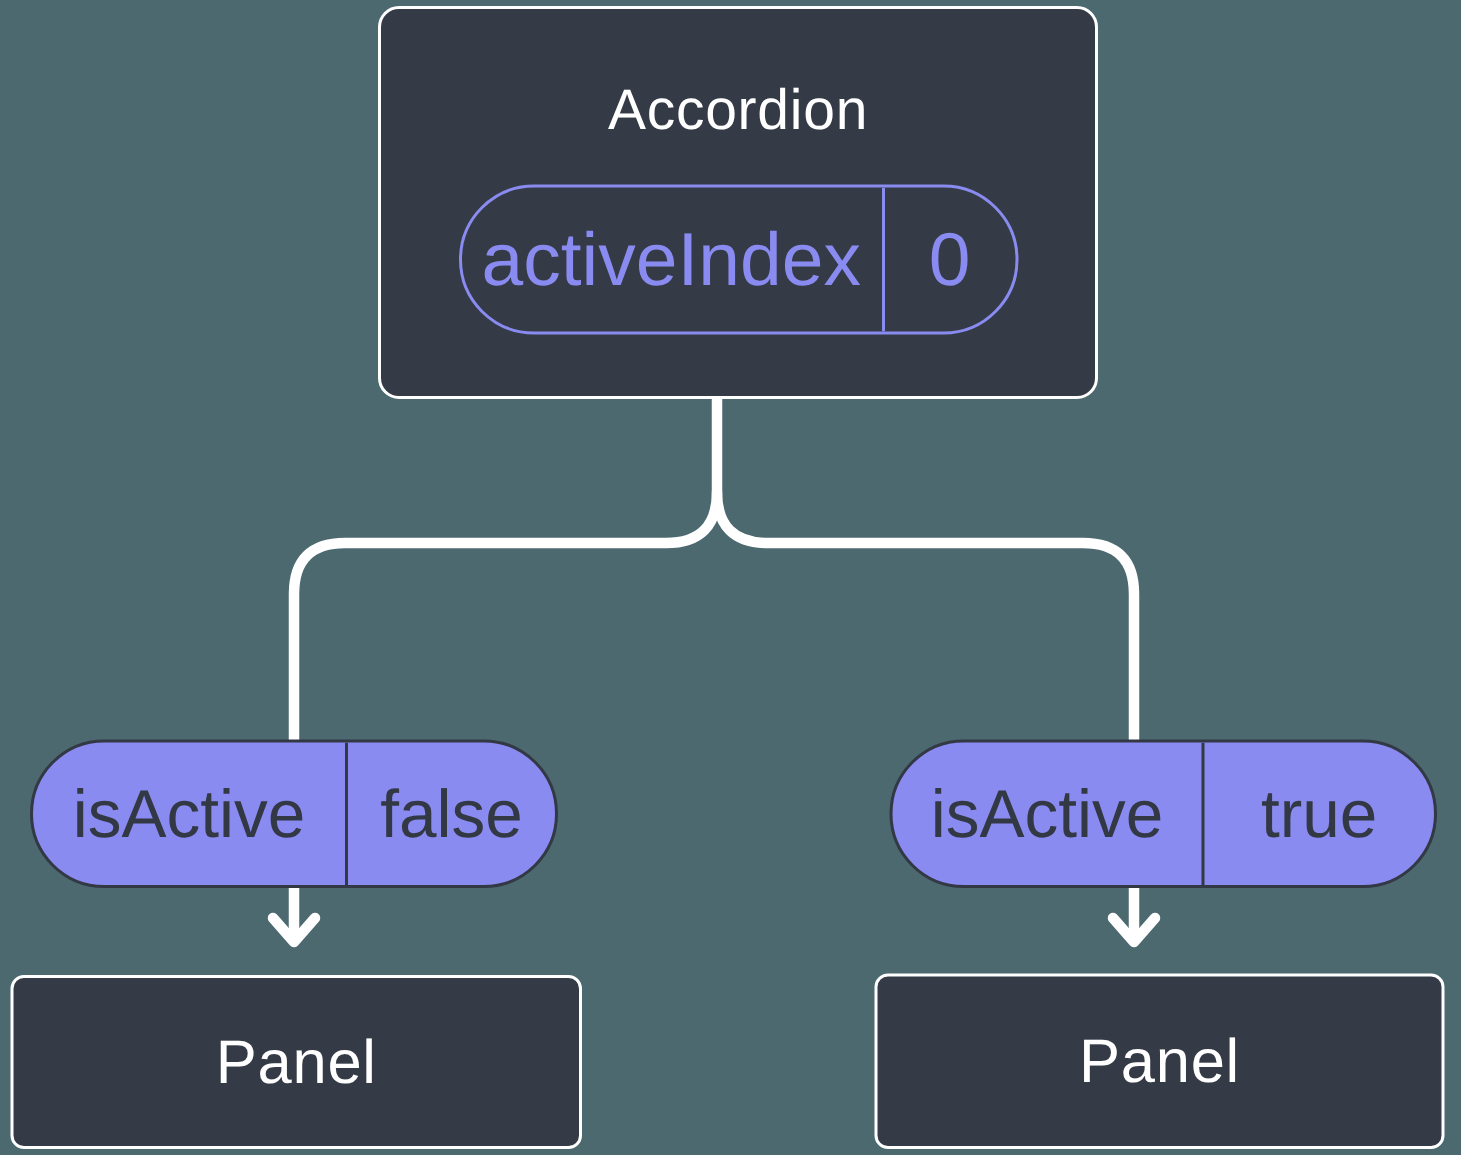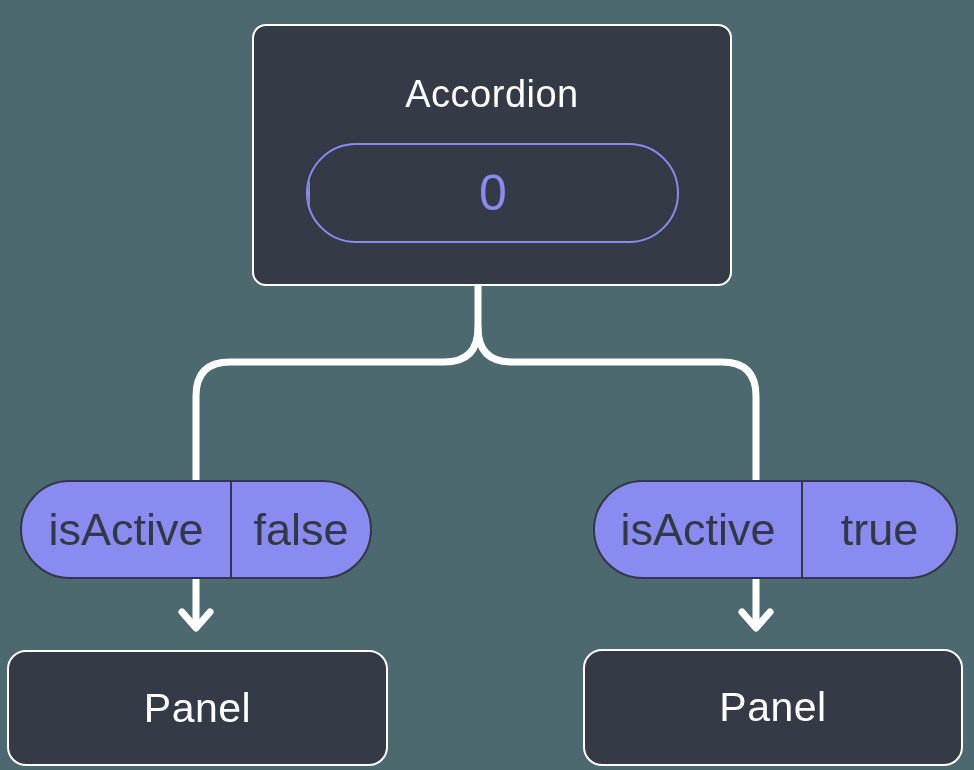"Accordion" .node-root { margin-top: 20px -> none }
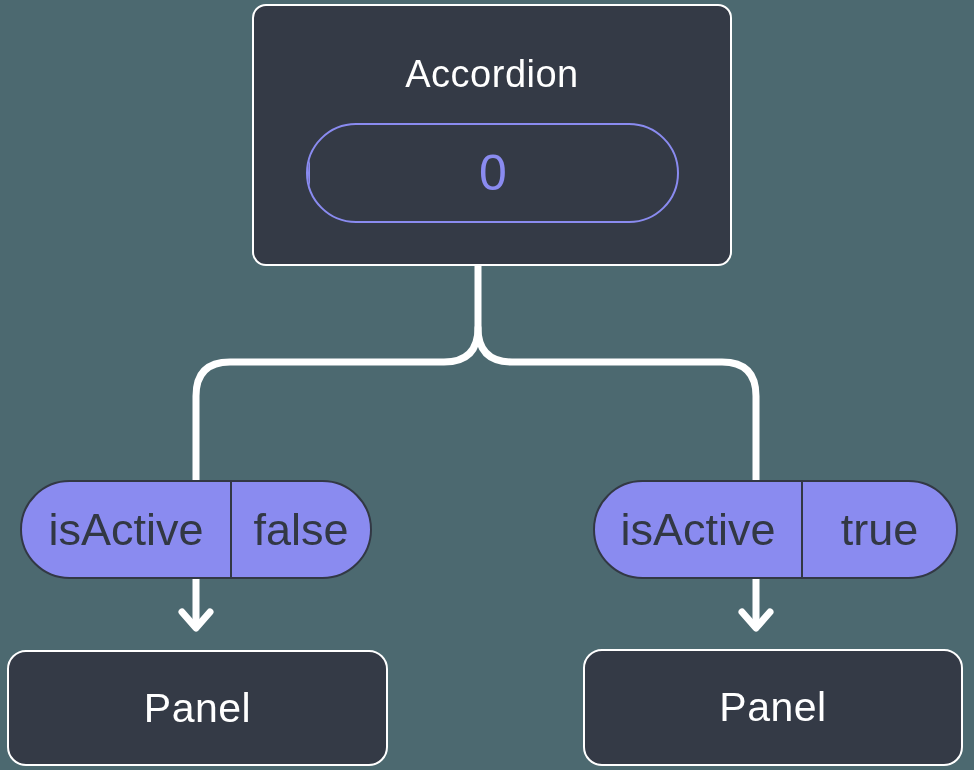"activeIndex" div.pill-cell { html: none -> <div>activeIndex</div> }
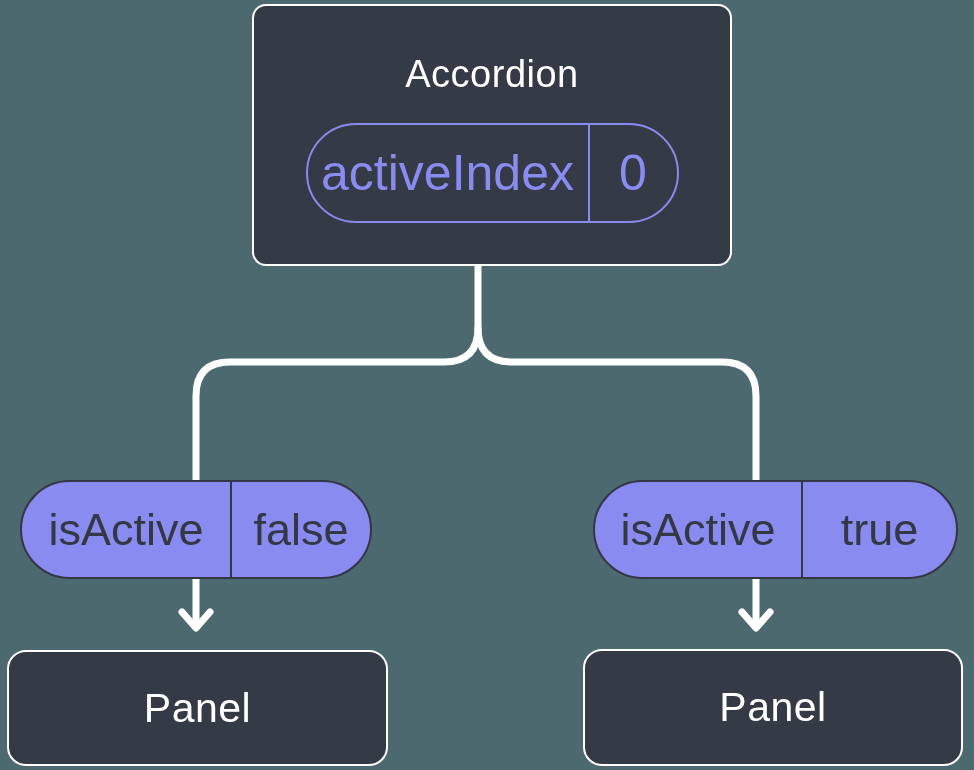"isActive" .pill-prop { top: 480px -> 493px }
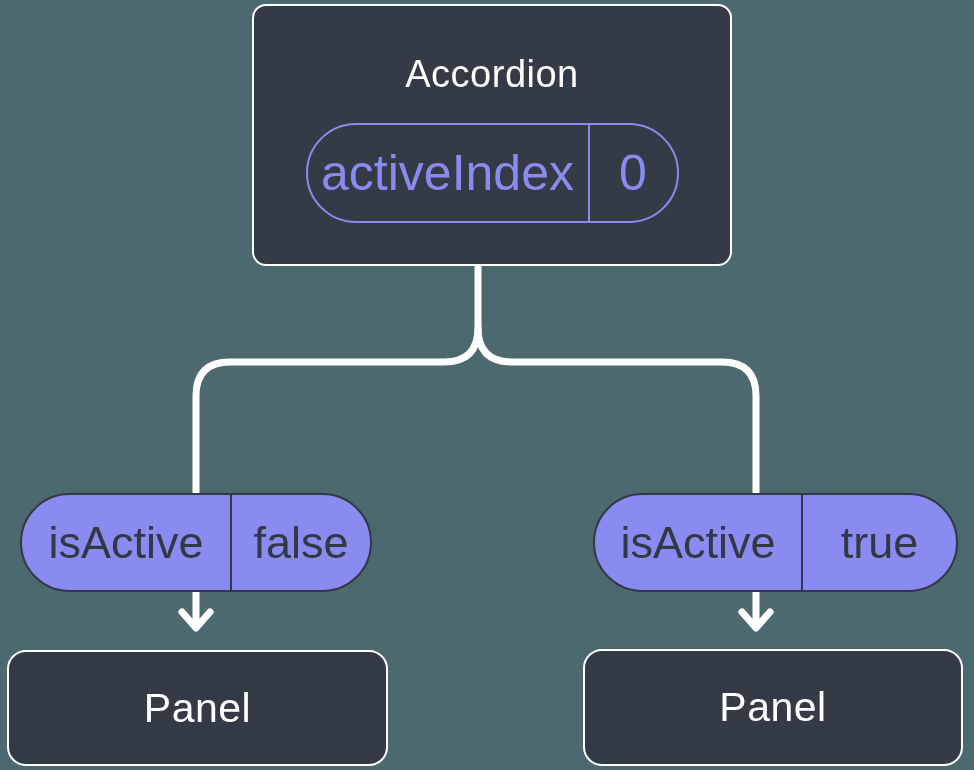"Panel" .node-panel { border-radius: 19px -> 9px }
